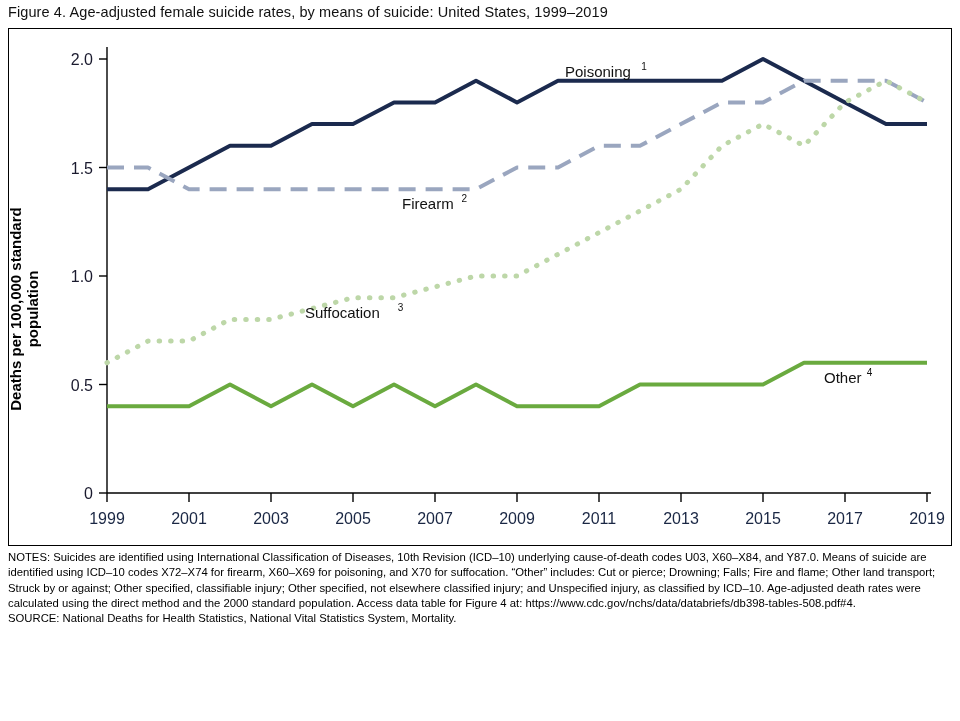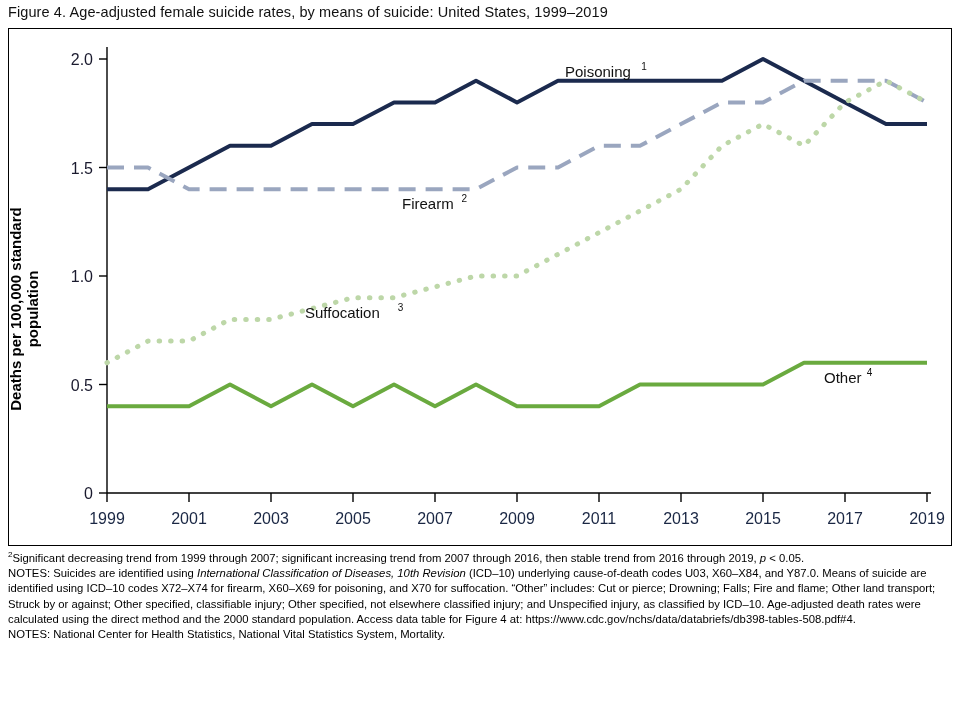"2Significant decreasing trend from 1999" div { html: <div><span>2</span><span>Significant decreasing trend from 1999 through 2007; significant increasing trend from 2007 through 2016, then stable trend from 2016 through 2019, <i>p</i> &lt; 0.05.</span></div> -> none }
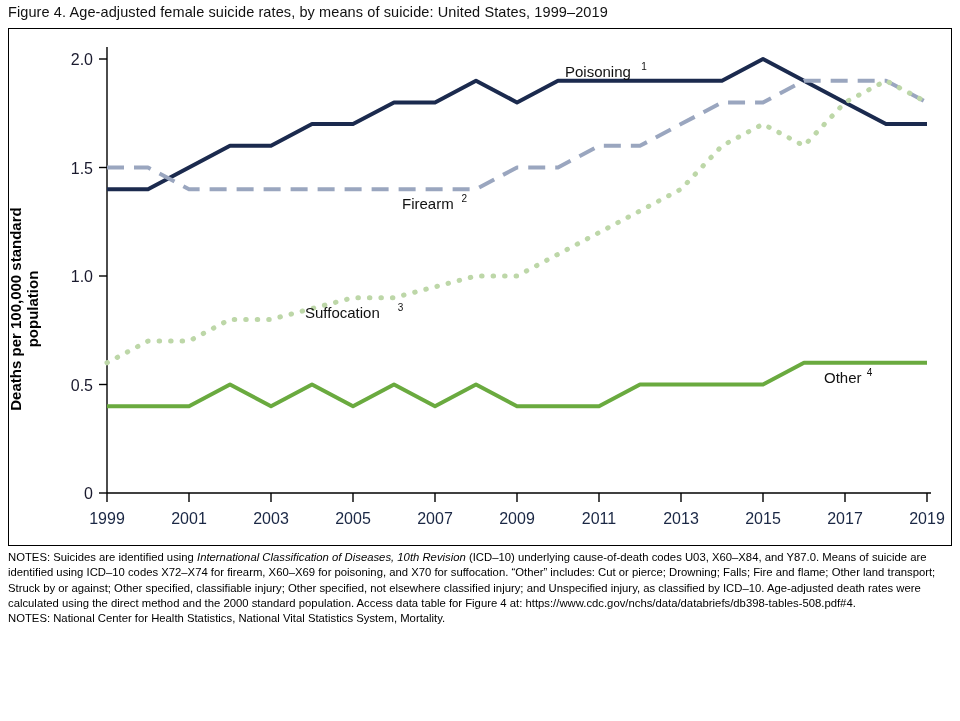"International Classification of" .ital { font-style: italic -> none }
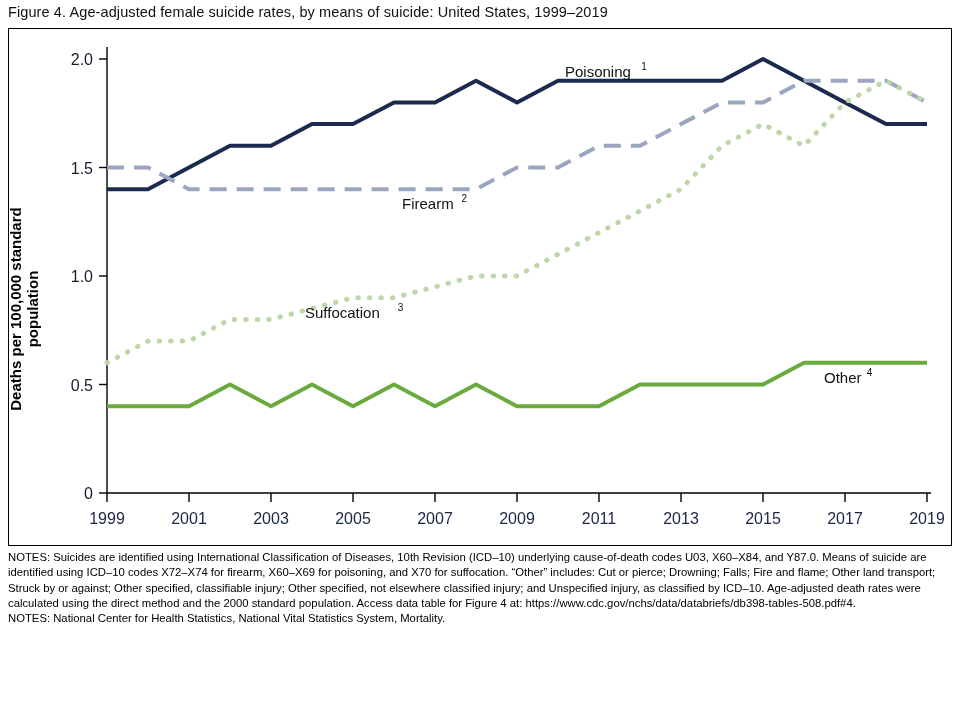"NOTES: National Center for Health" div { text: NOTES: National Center -> SOURCE: National Deaths }
